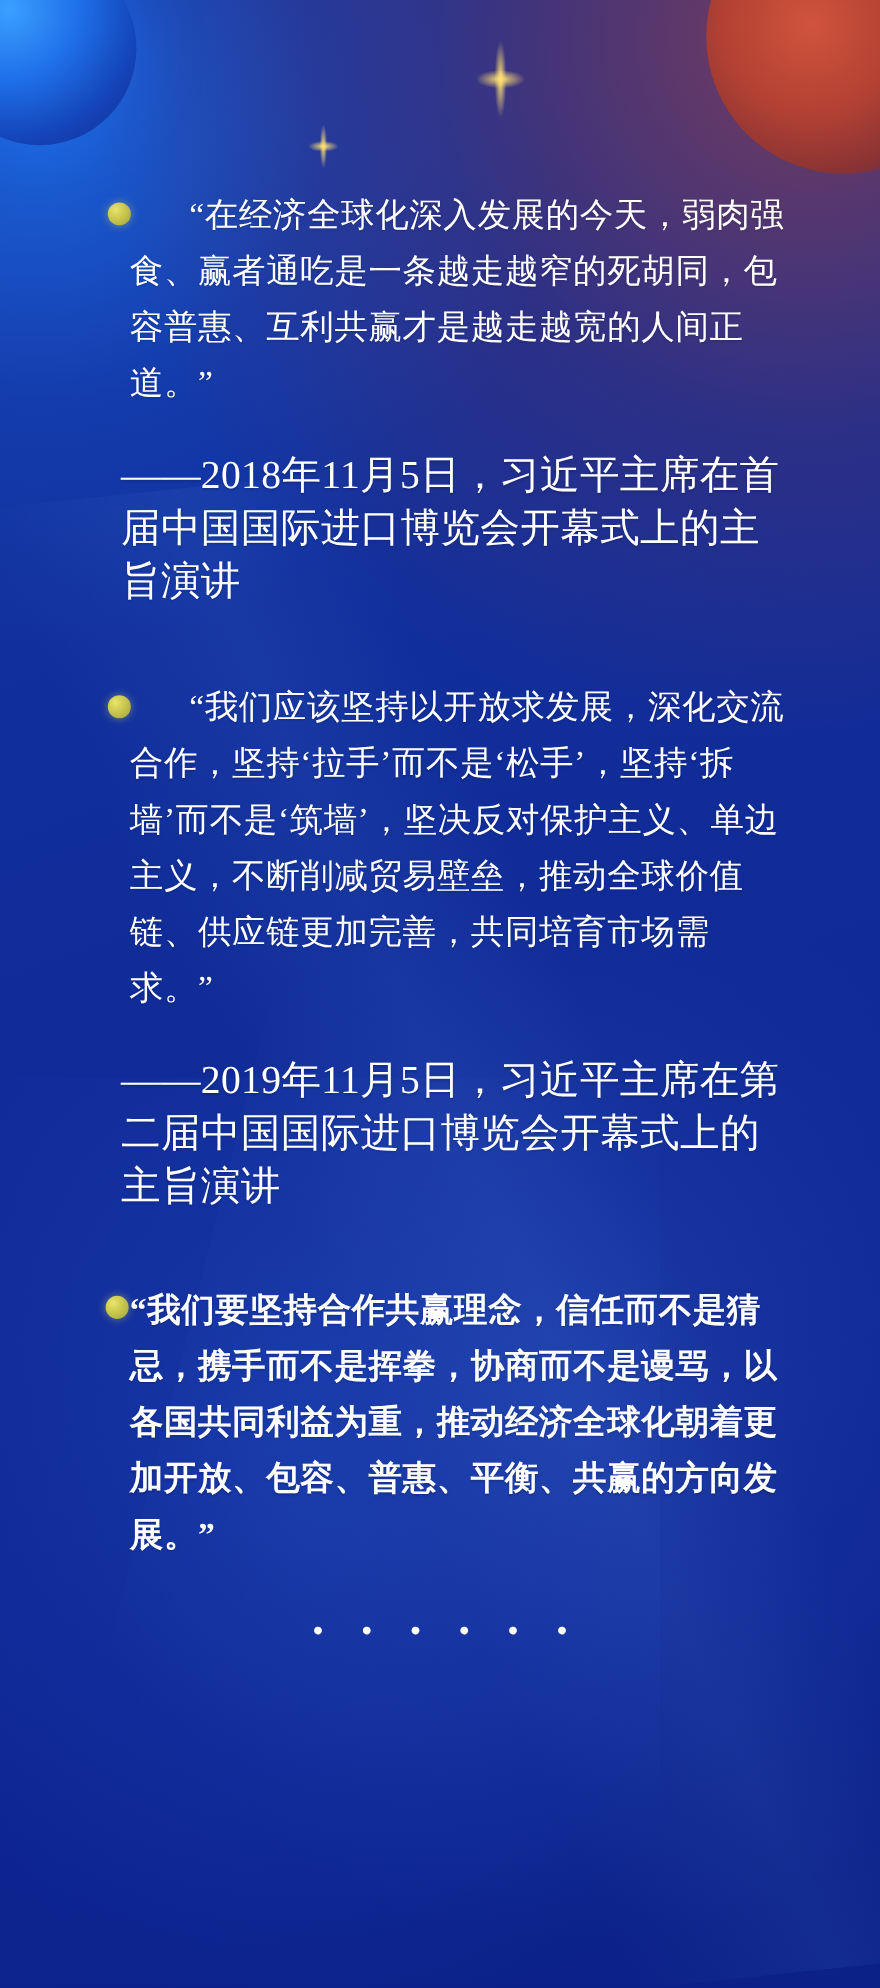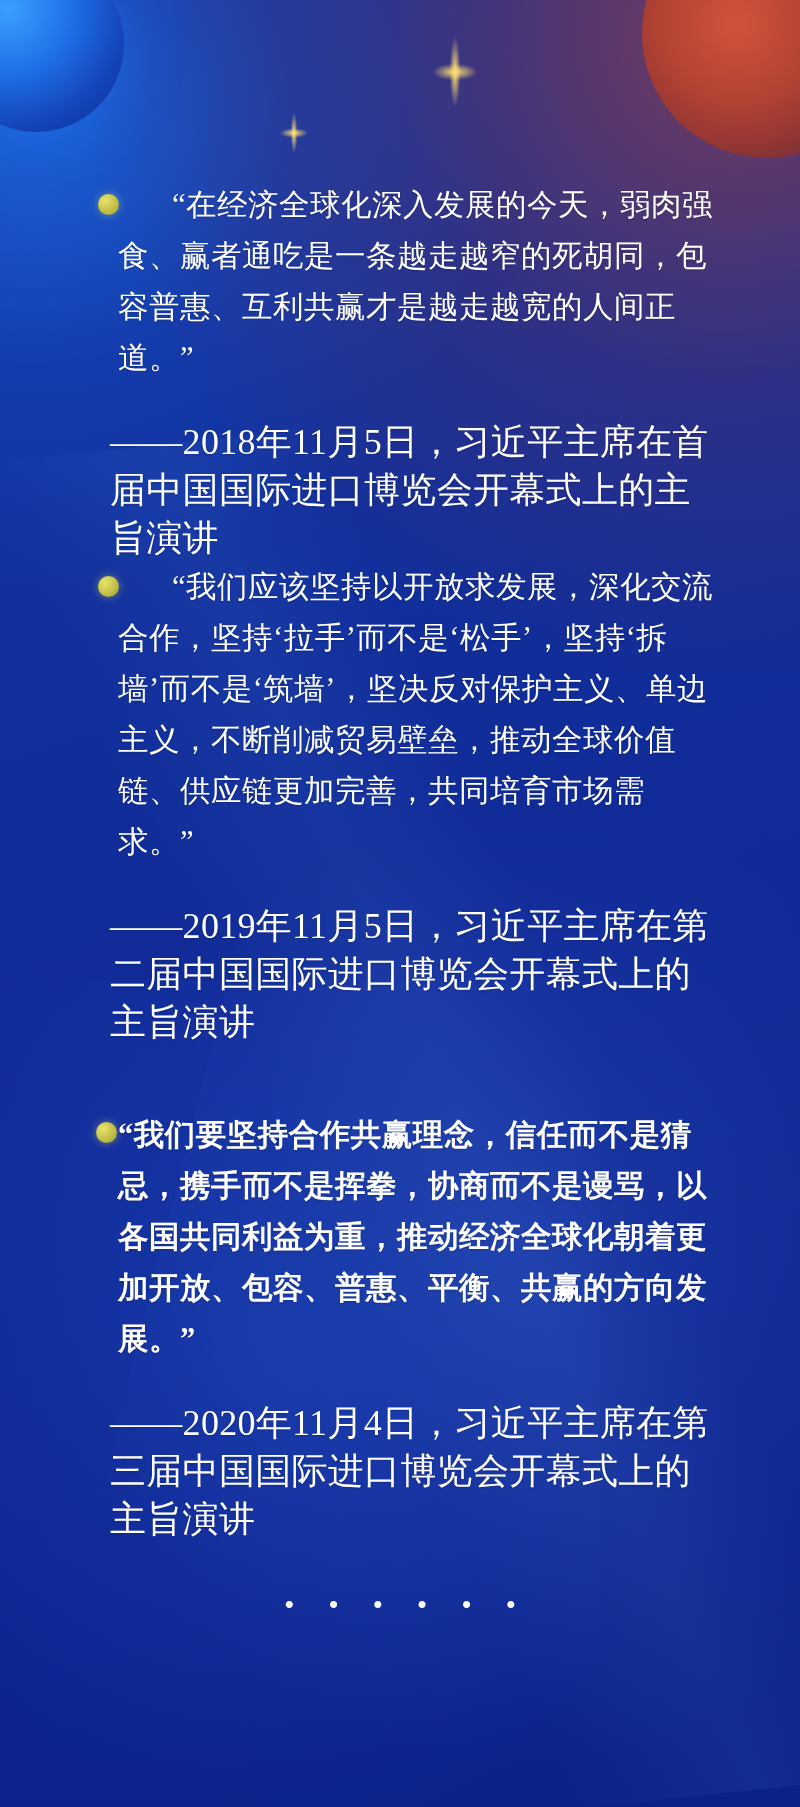"“在经济全球化深入发展的今天，弱肉强食、赢者通吃是一条越走越窄的死胡同，包容普惠" .content { top: 12px -> 2px }
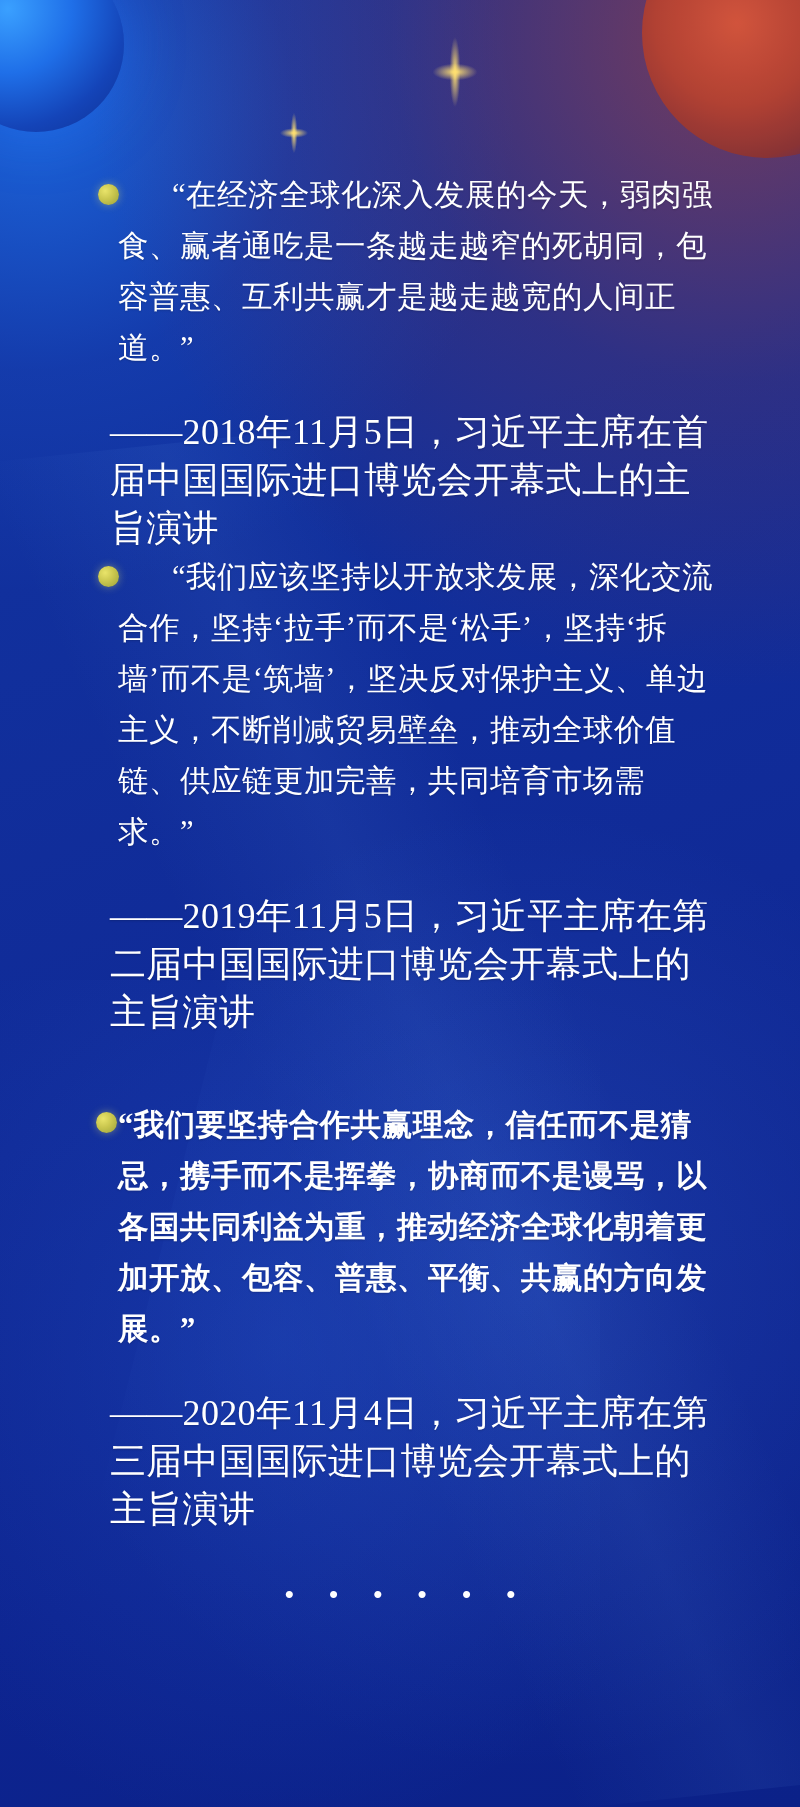"“我们应该坚持以开放求发展，深化交流合作，坚持‘拉手’而不是‘松手’，坚持‘拆墙" .block-2 { margin-top: none -> 66px }
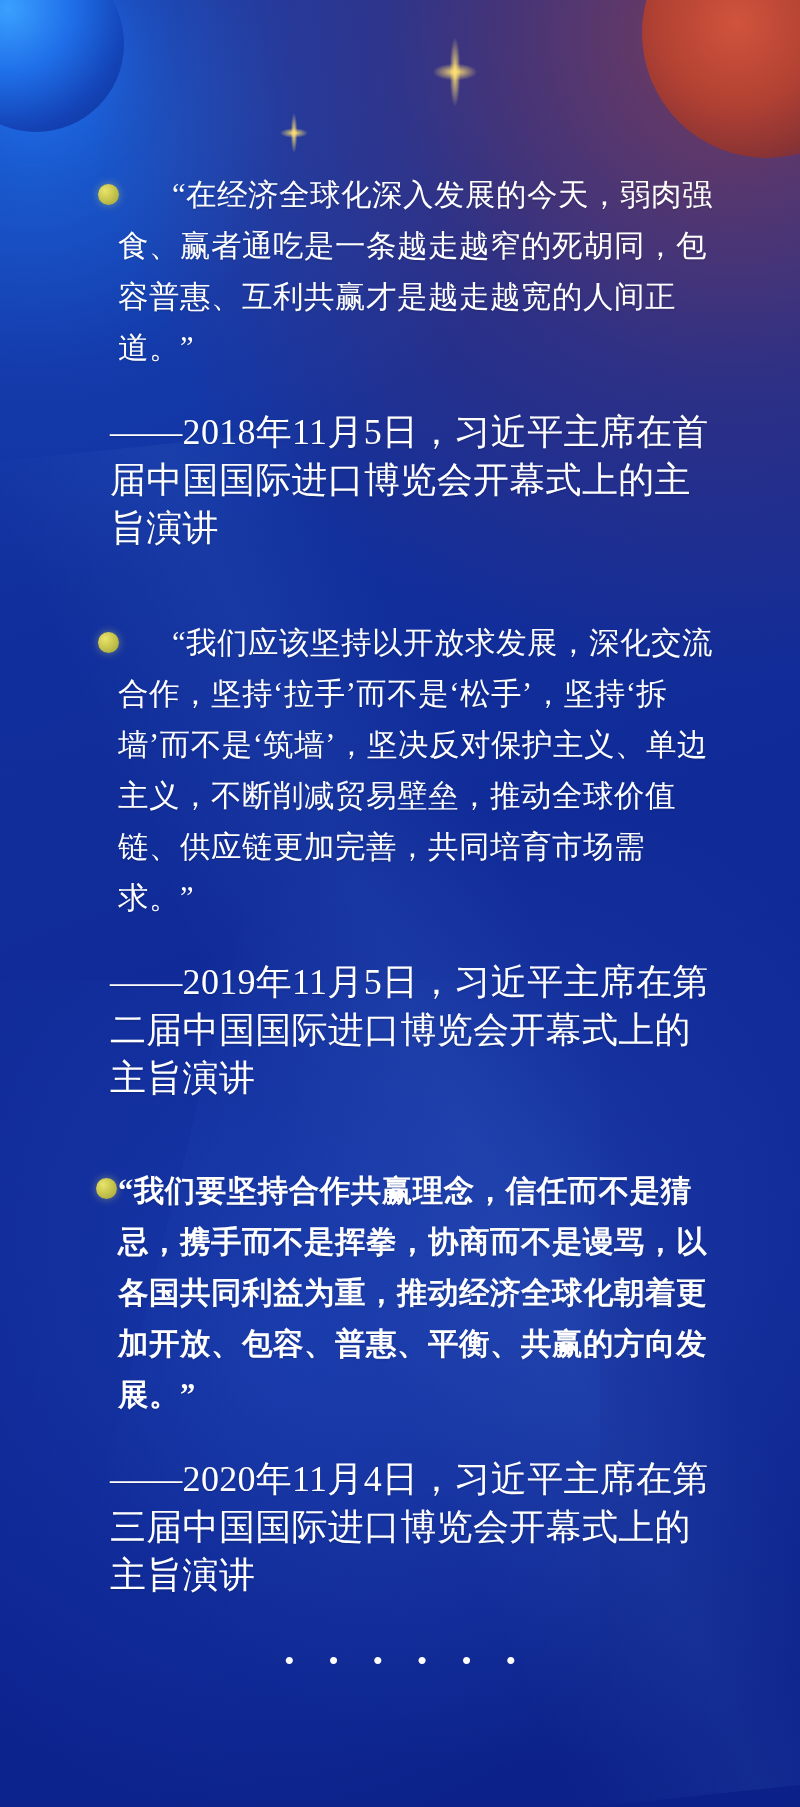"——2020年11月4日，习近平主席在第三届中国国际进口博览会开幕式上的主旨演讲" div.attrib-row { html: <div> <p>——2020年11月4日，习近平主席在第三届中国国际进口博览会开幕式上的主旨演讲</p> </div> -> none }
